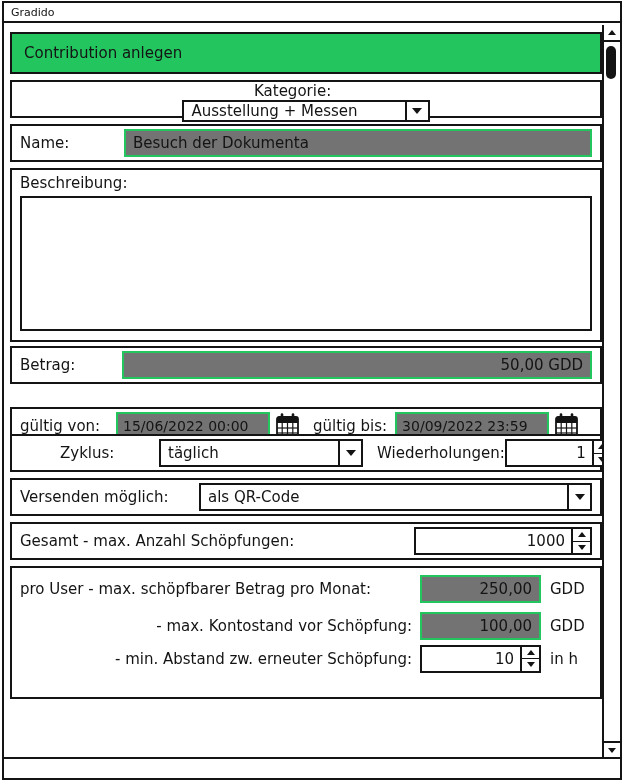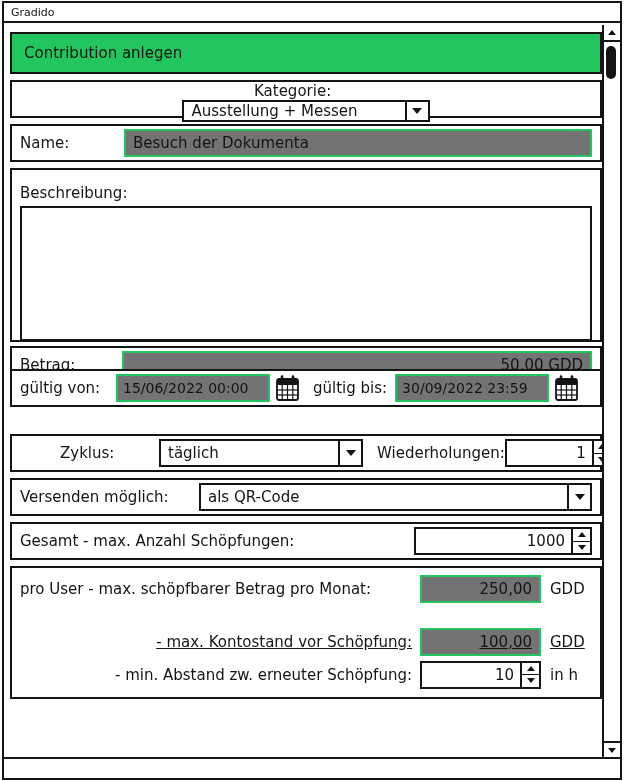"Beschreibung:" .p-beschr { padding: 14px 8px -> 4px 8px }
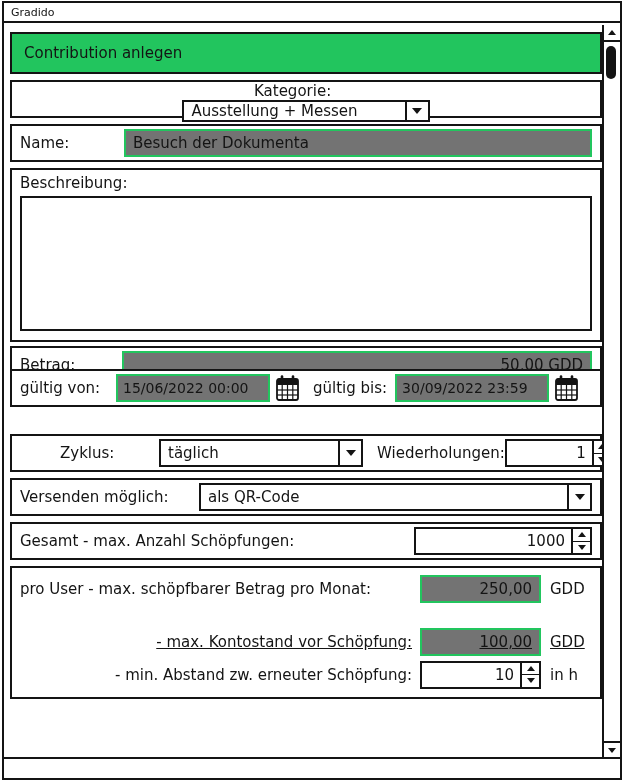"gültig von:" .p-gueltig { top: 344px -> 382px }
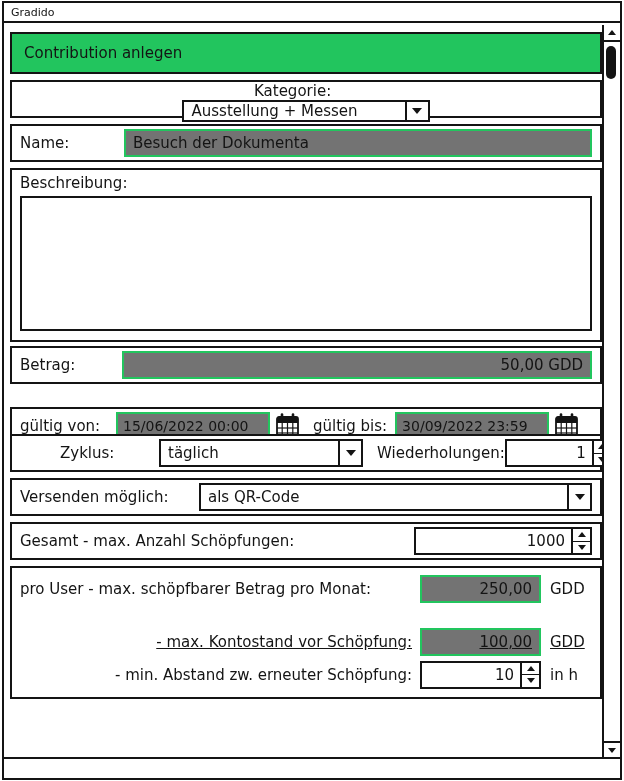"- max. Kontostand vor Schöpfung:" div.prow { margin-top: 24px -> 8px; text-decoration: underline -> none }
